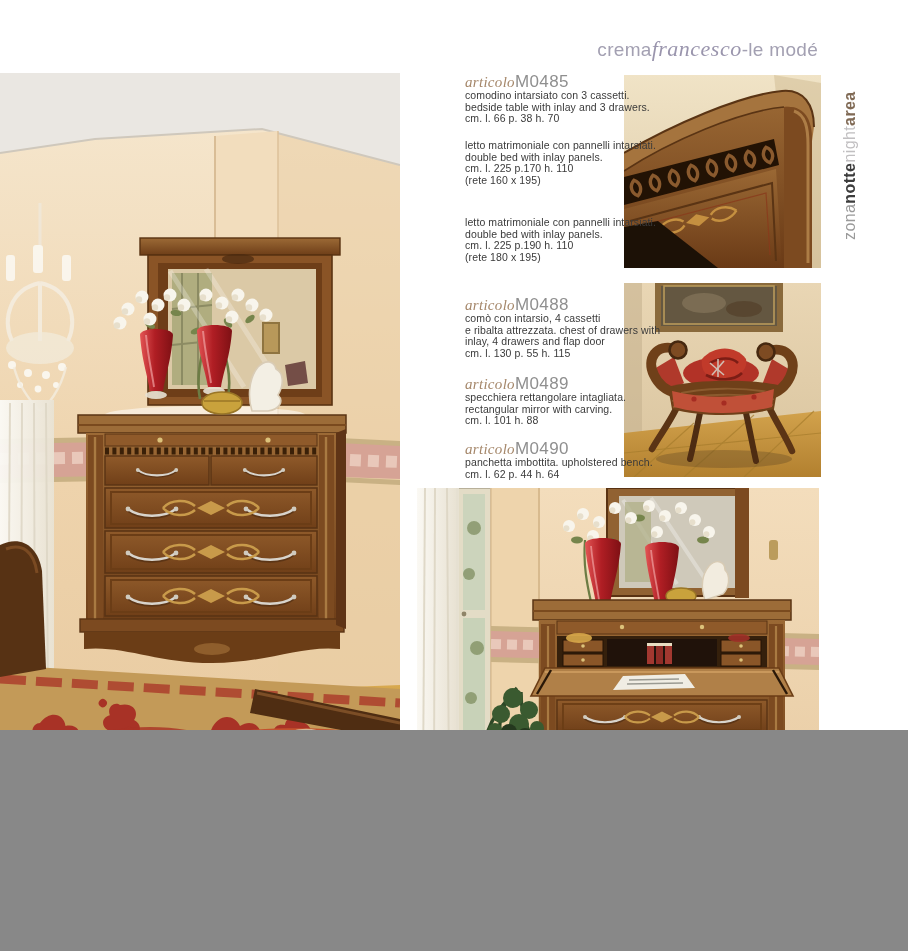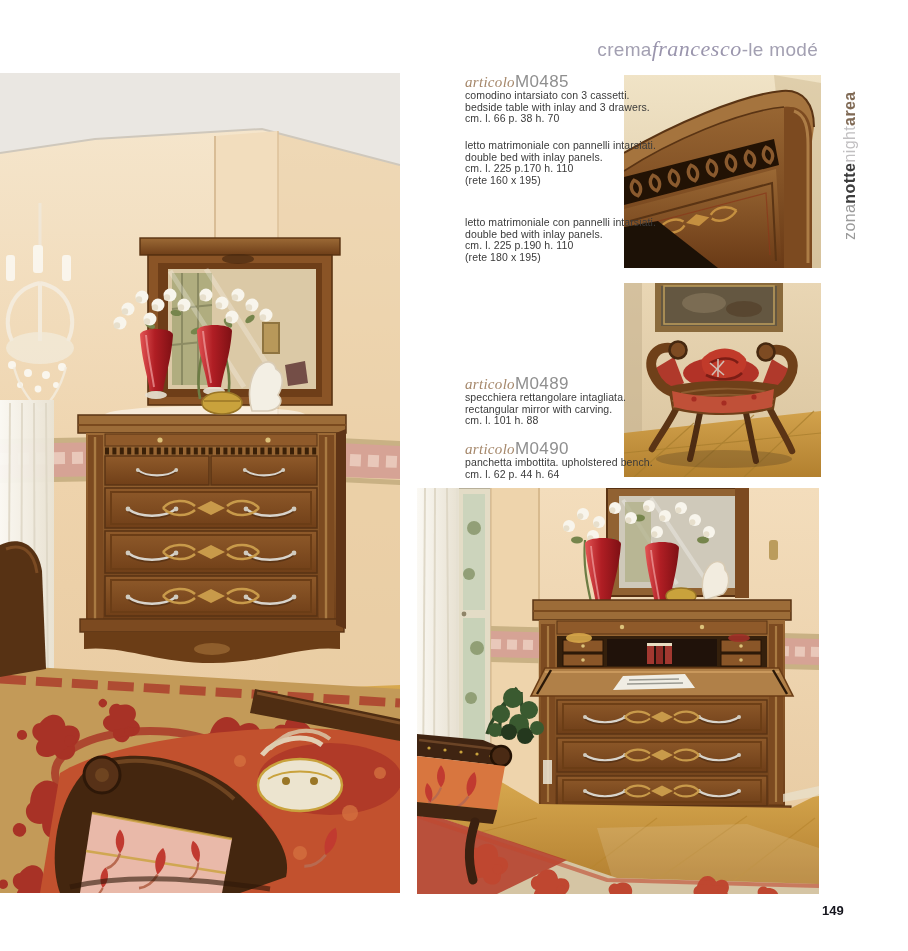"cremafrancesco-le modé" .page { height: 951px -> 730px }
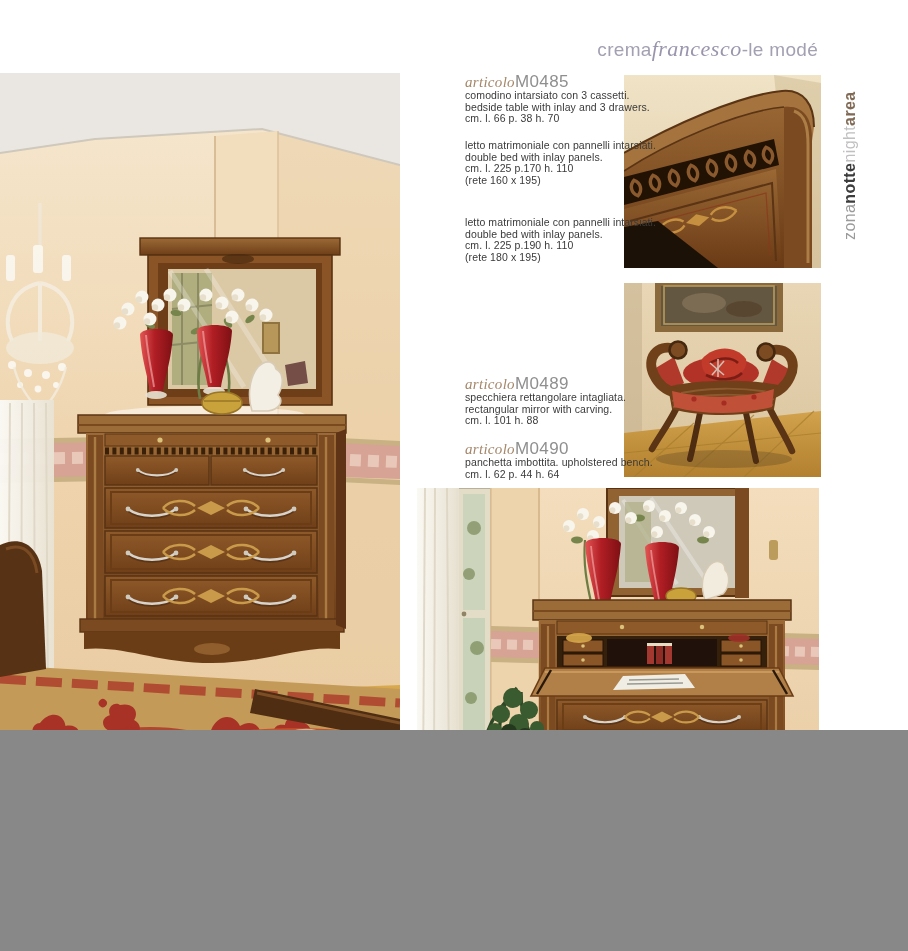"articoloM0488" div.art { html: none -> <div> <div><span>articolo</span><span>M0488</span></div> <div>comò con intarsio, 4 cassetti</div> <div>e ribalta attrezzata. chest of drawers with</div> <div>inlay, 4 drawers and flap door</div> <div>cm. l. 130 p. 55 h. 115</div> </div> }
